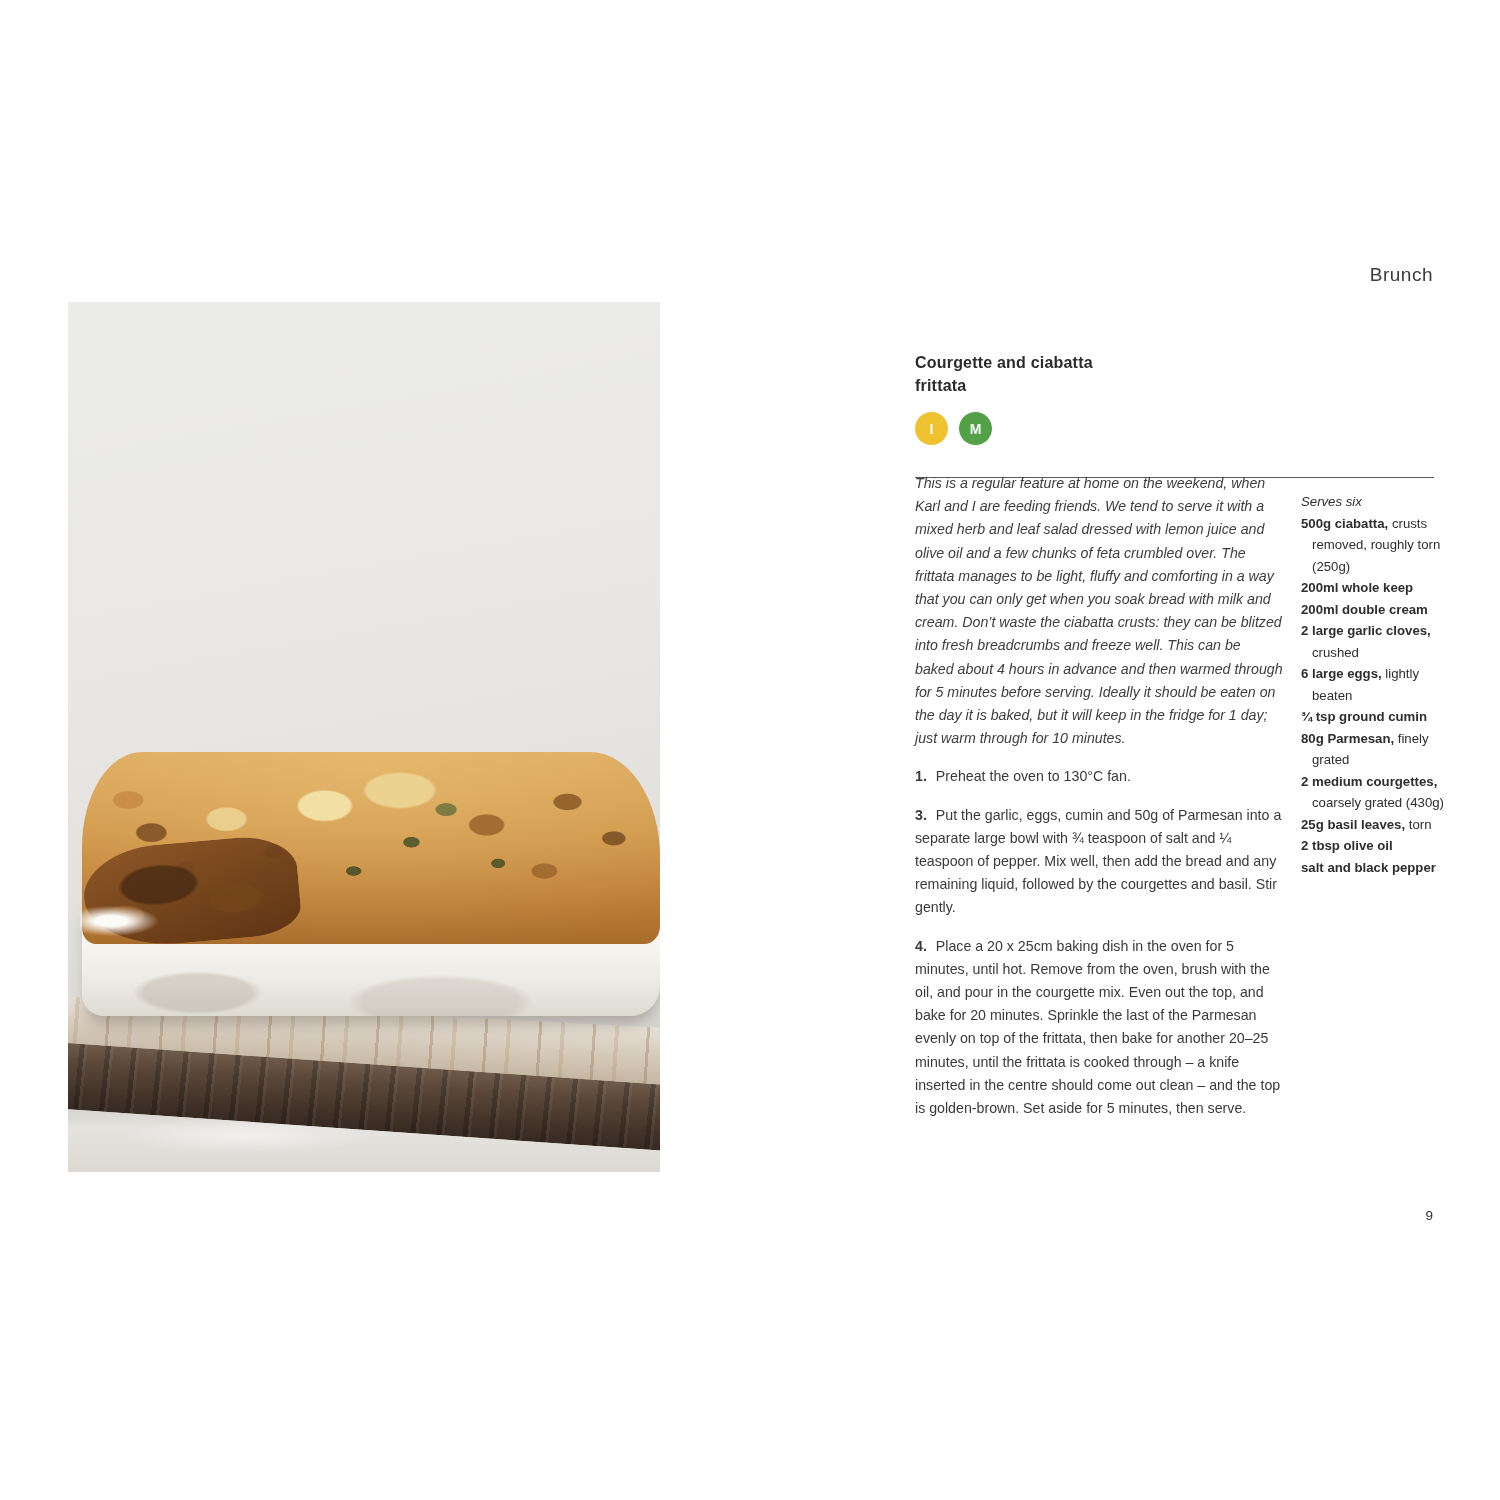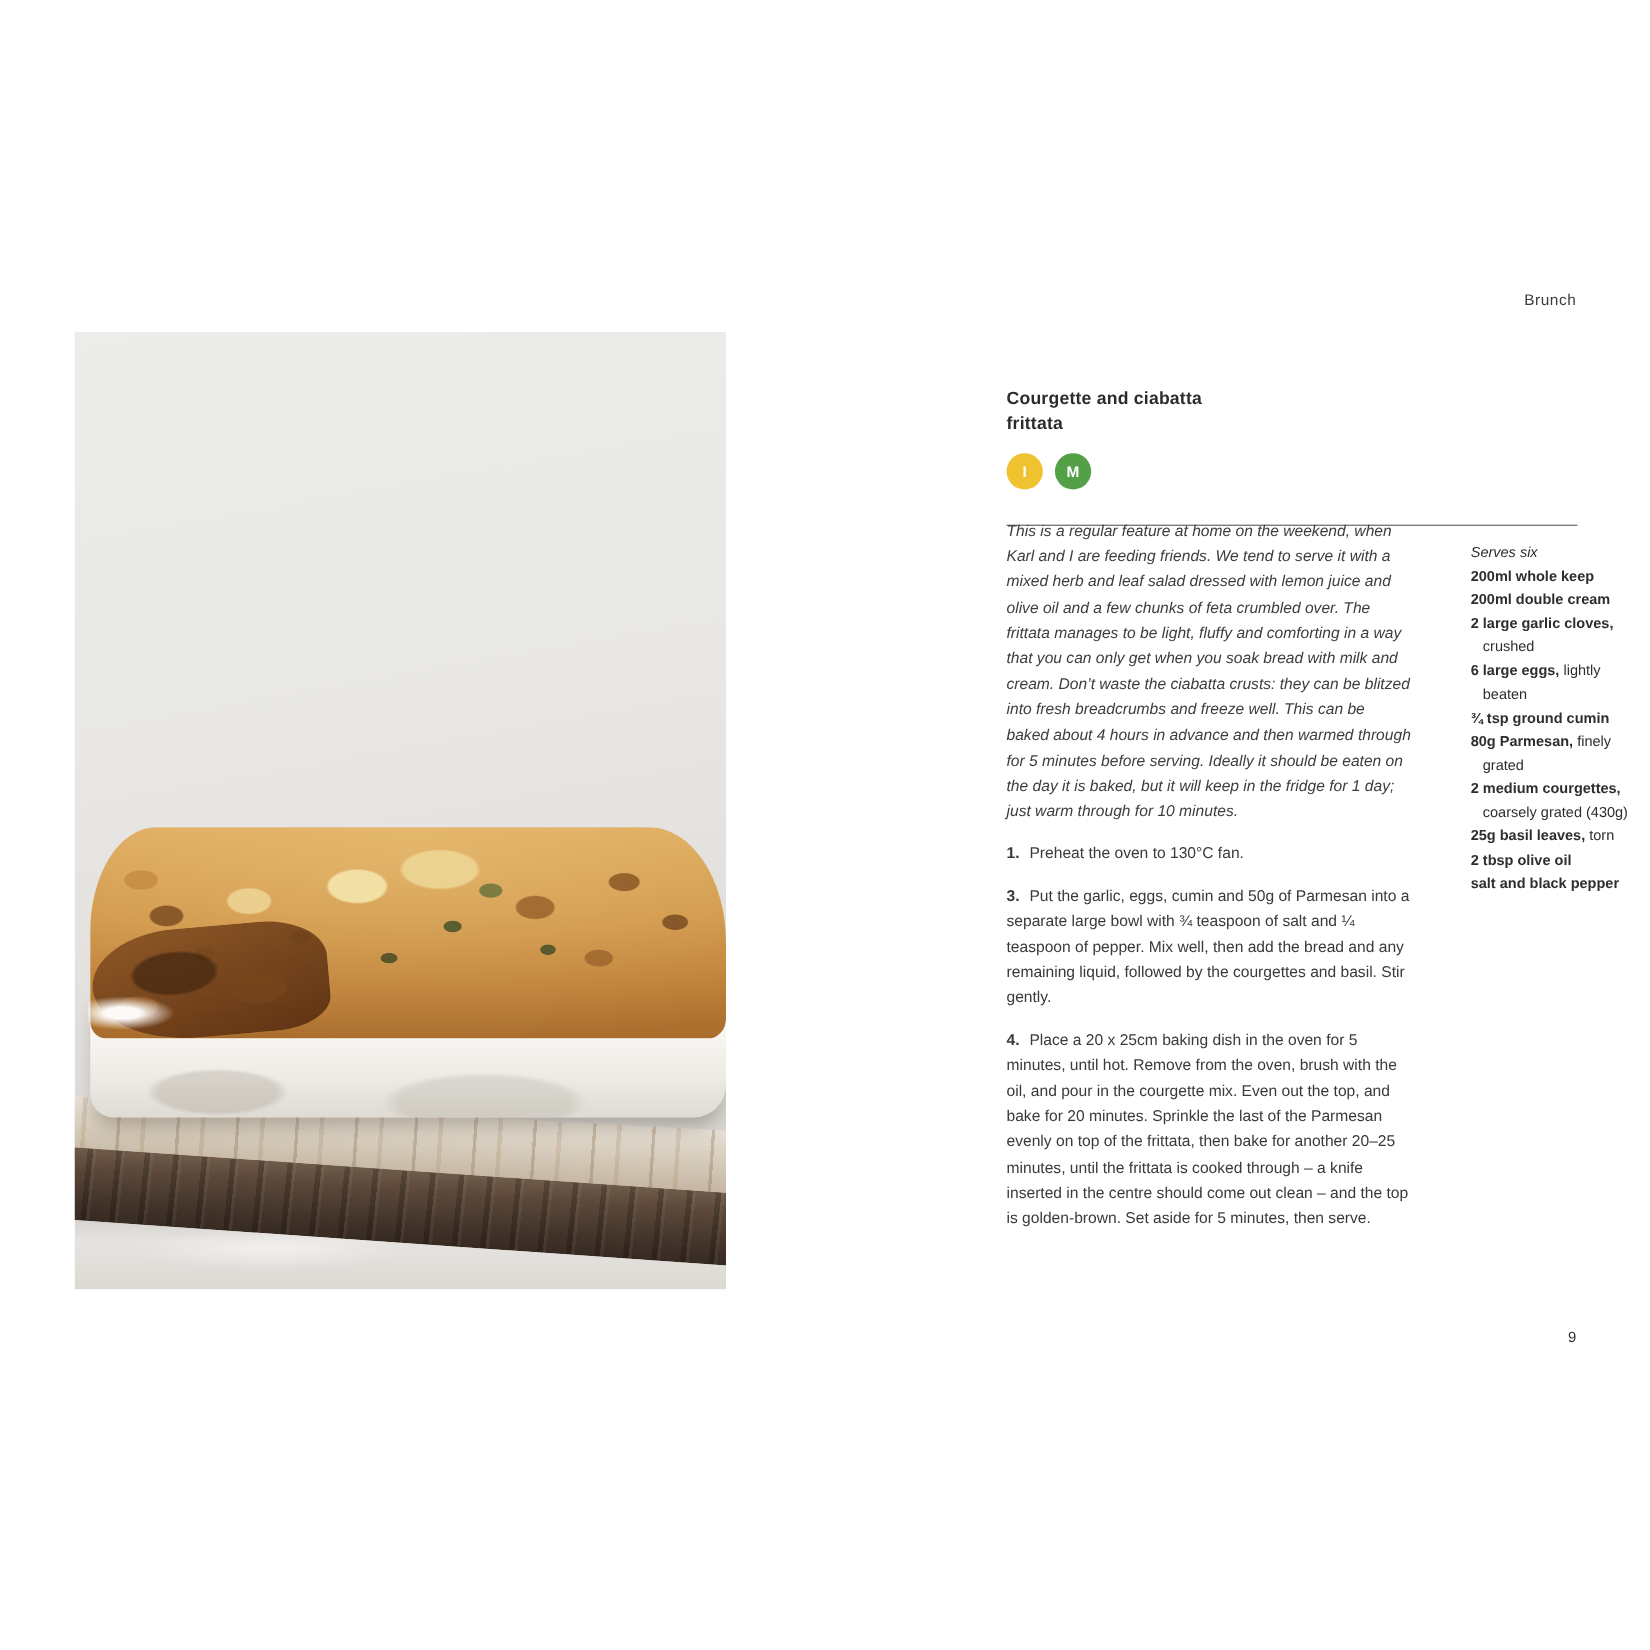"Brunch" .section-header { font-size: 14px -> 19px }
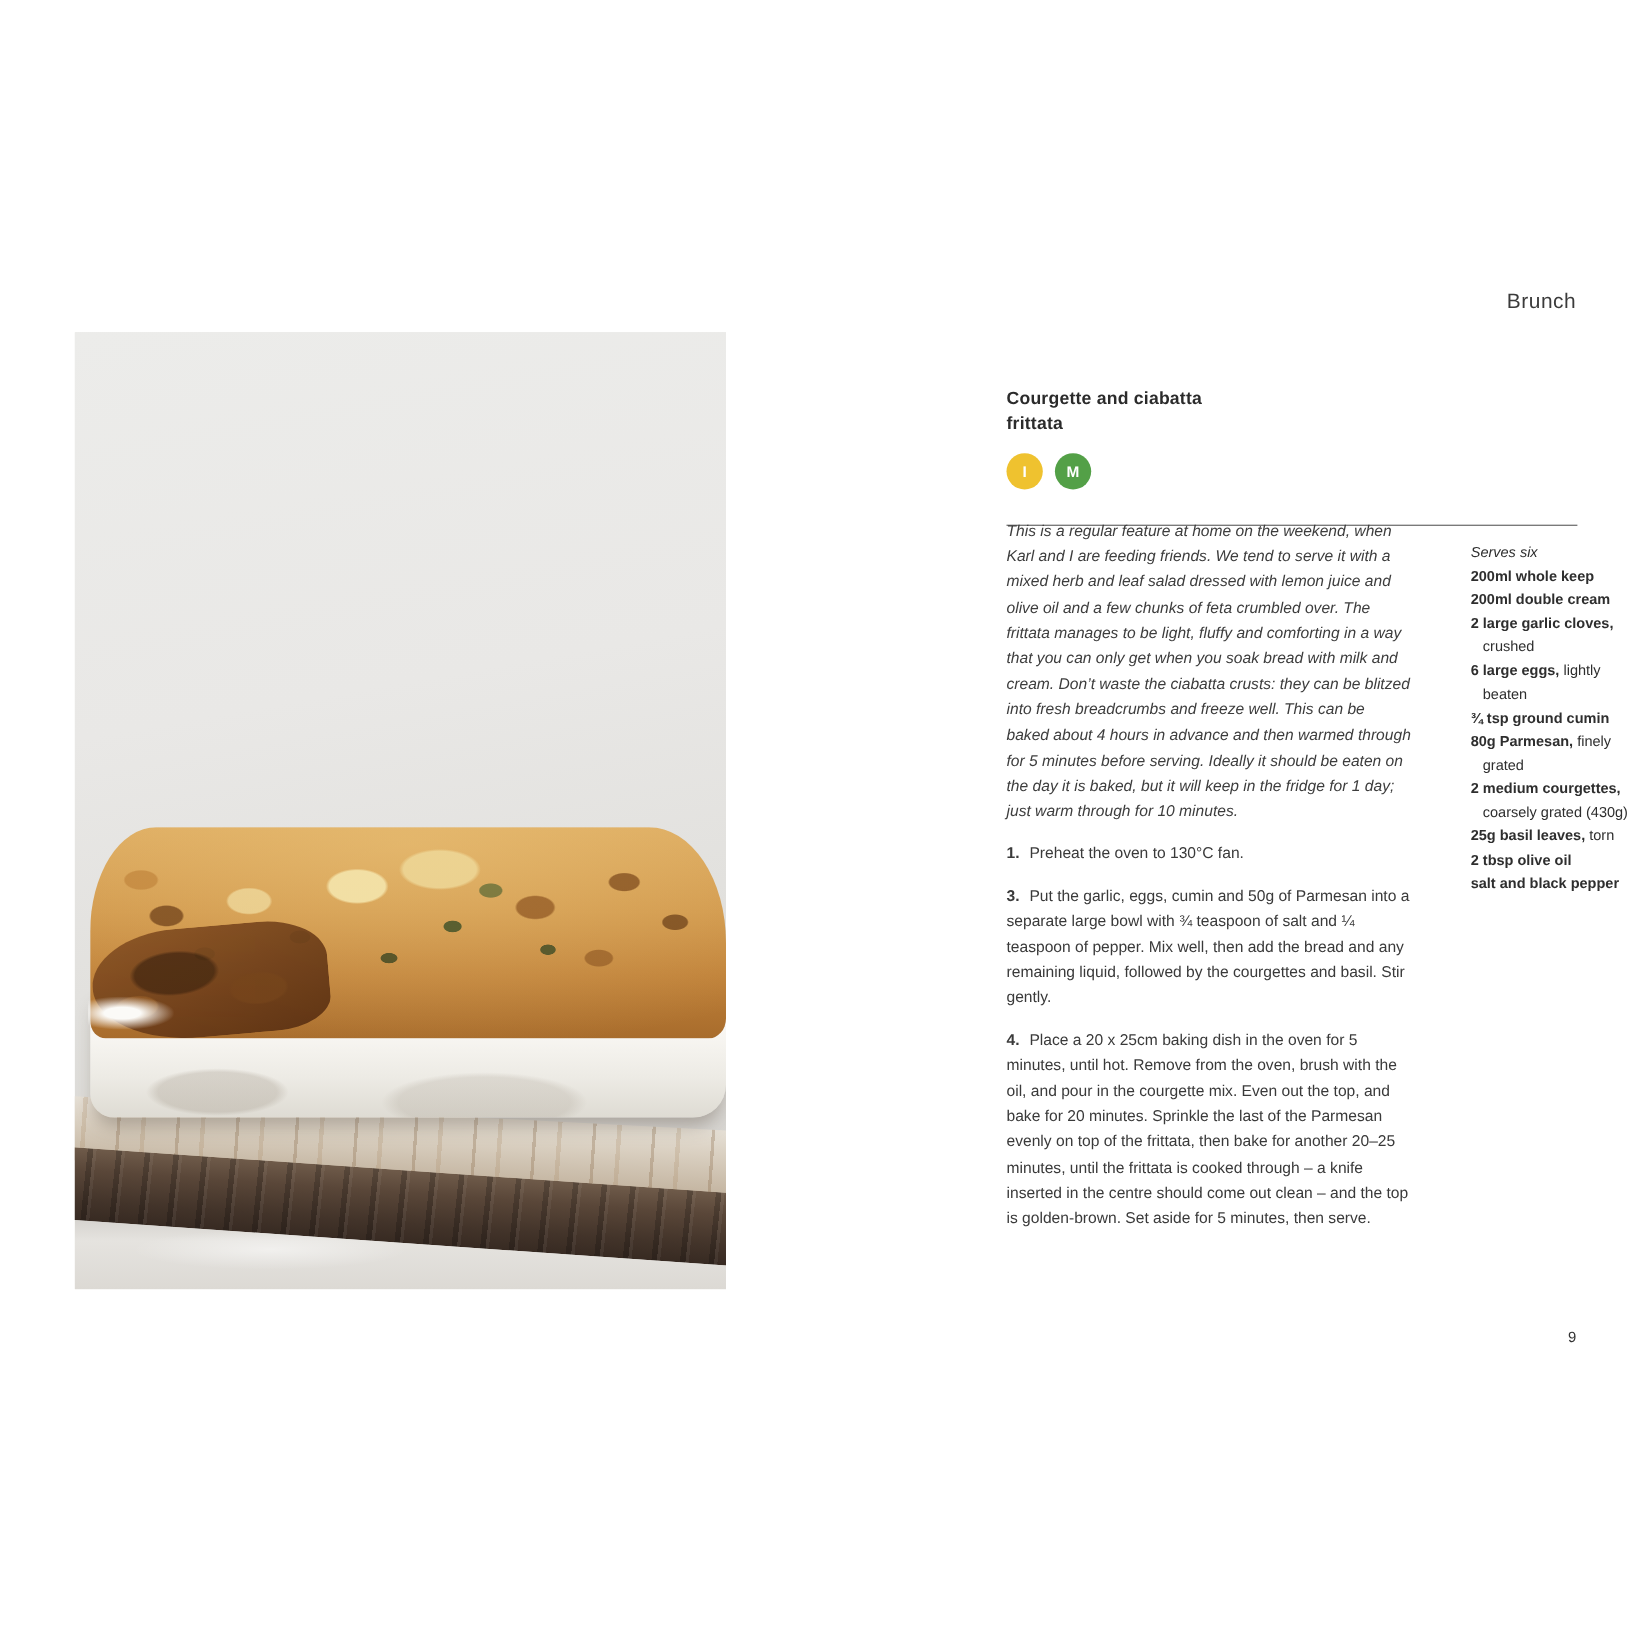"Serves six" .ing-col { margin-left: 36px -> none }
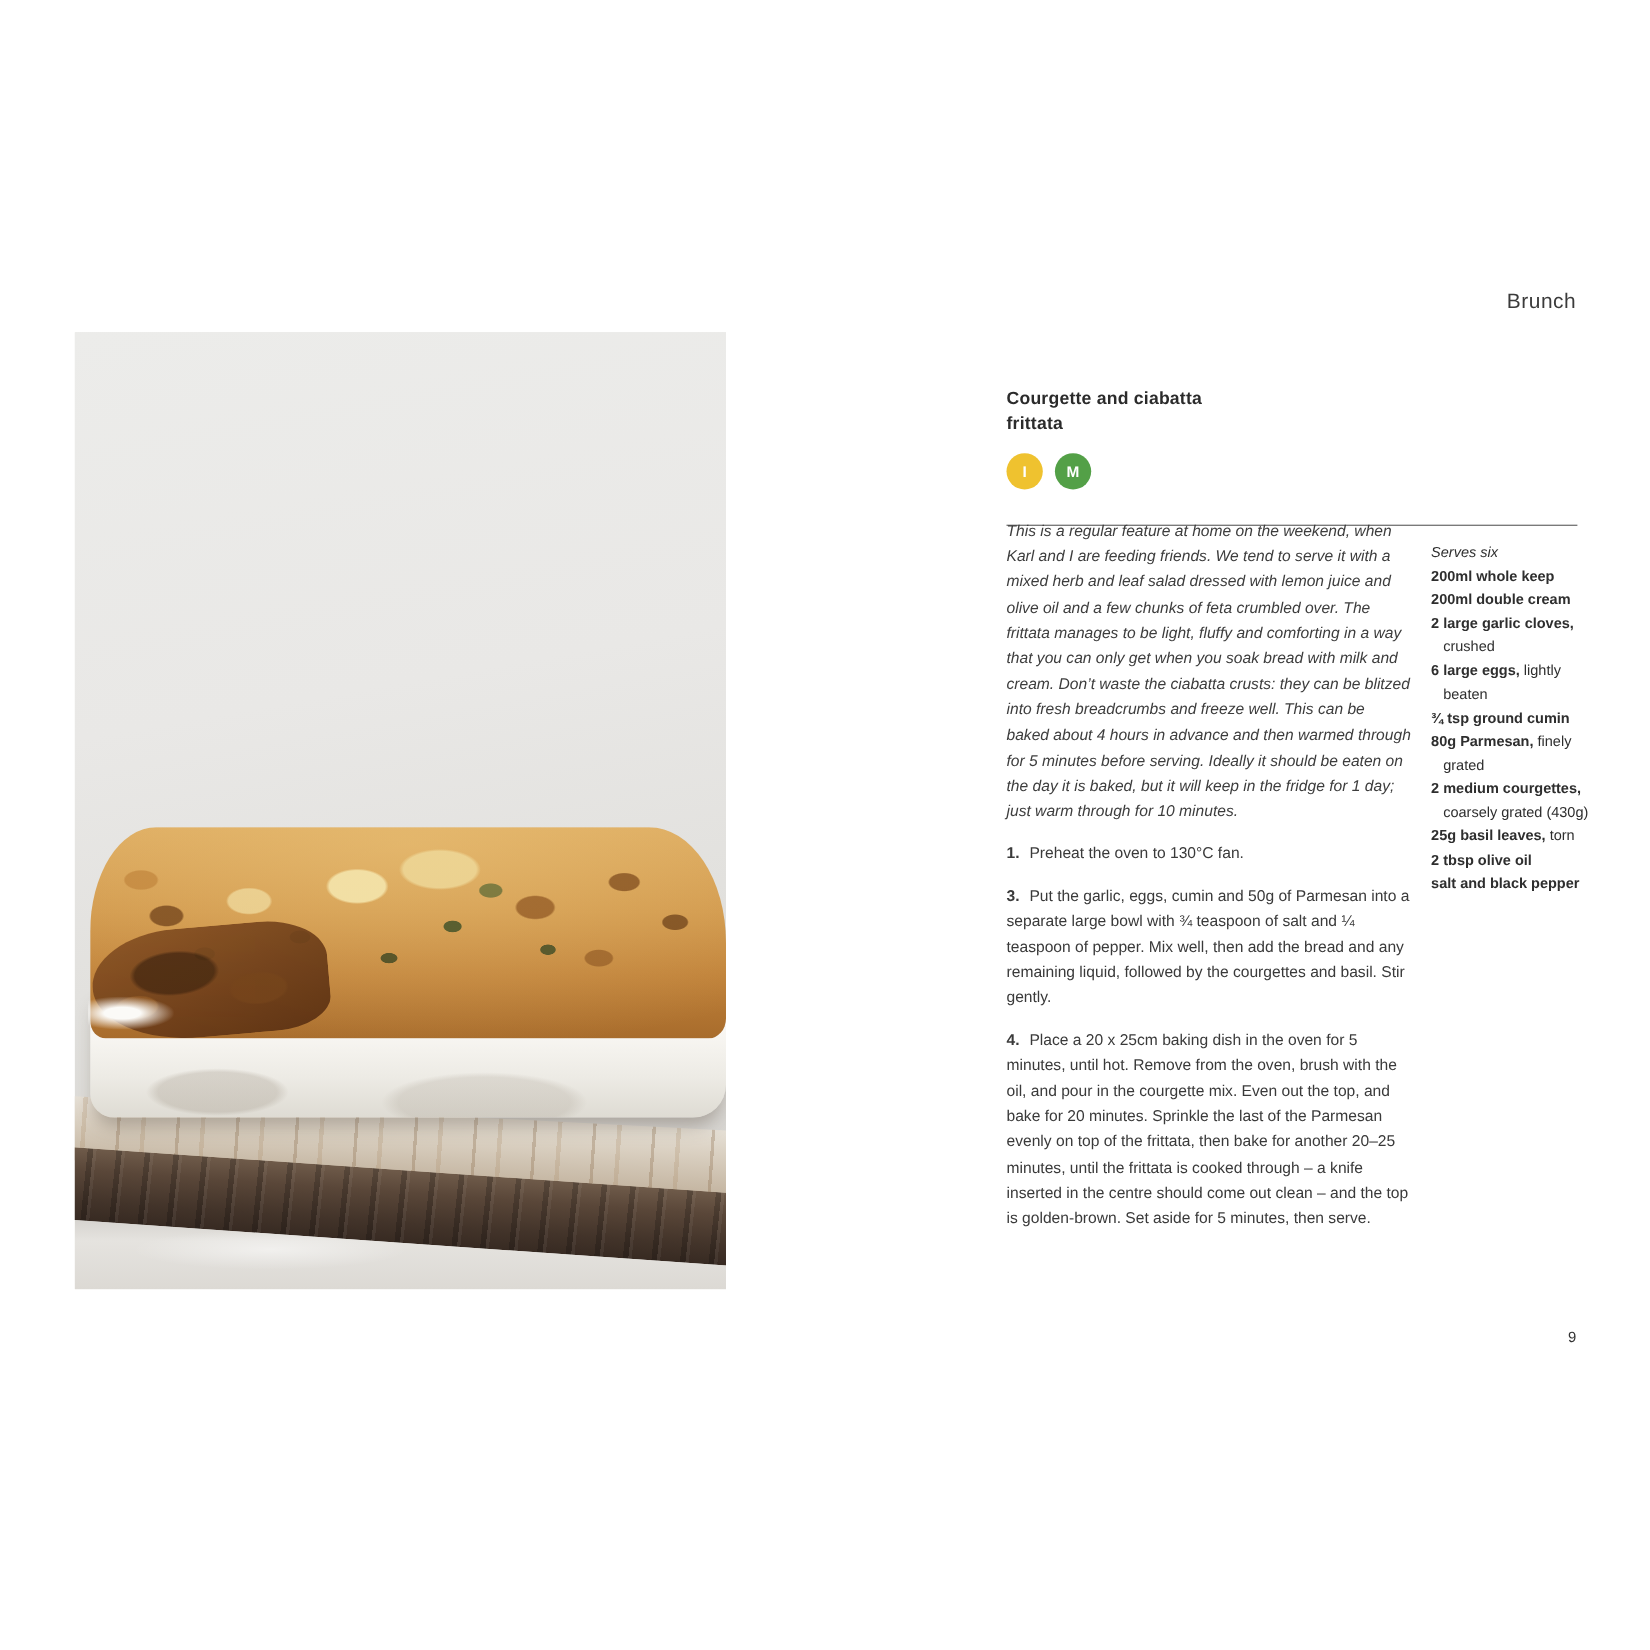"500g ciabatta, crusts removed, roughly" div.ing { html: none -> <div><span>500g ciabatta,</span><span> crusts removed, roughly torn (250g)</span></div> }
